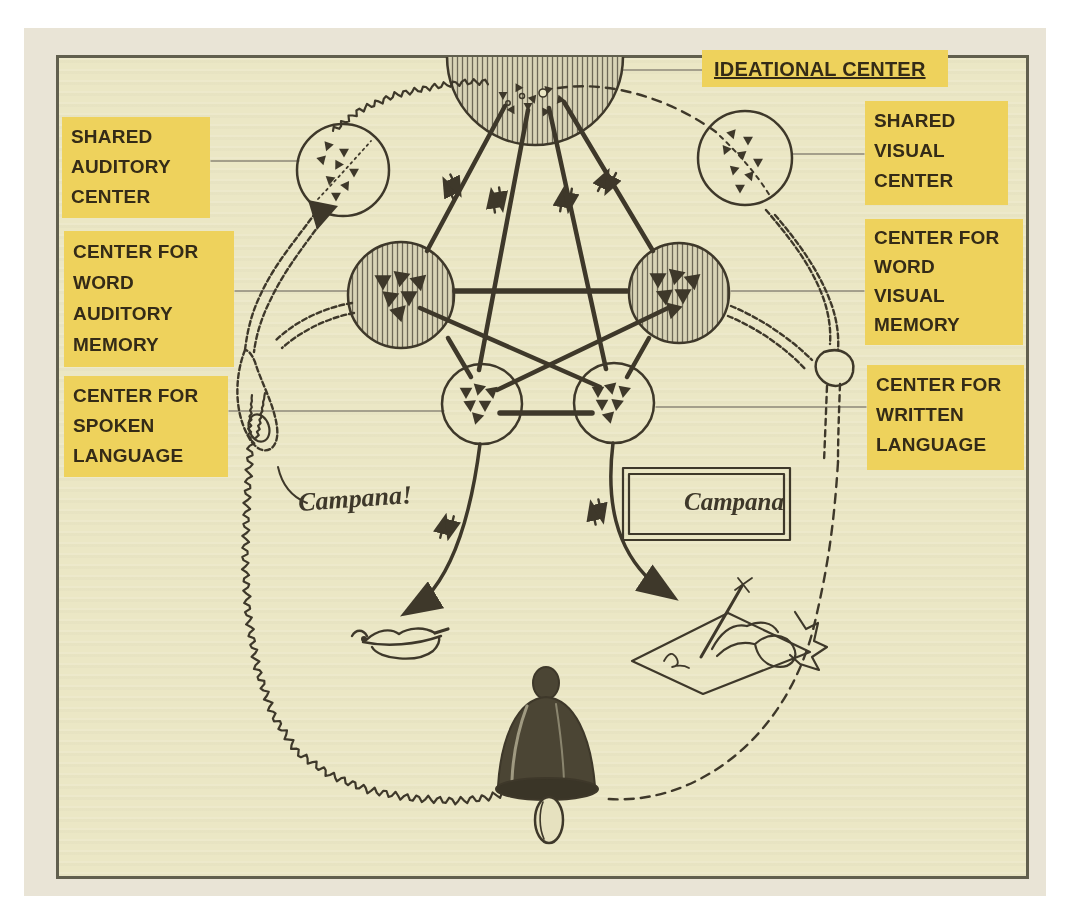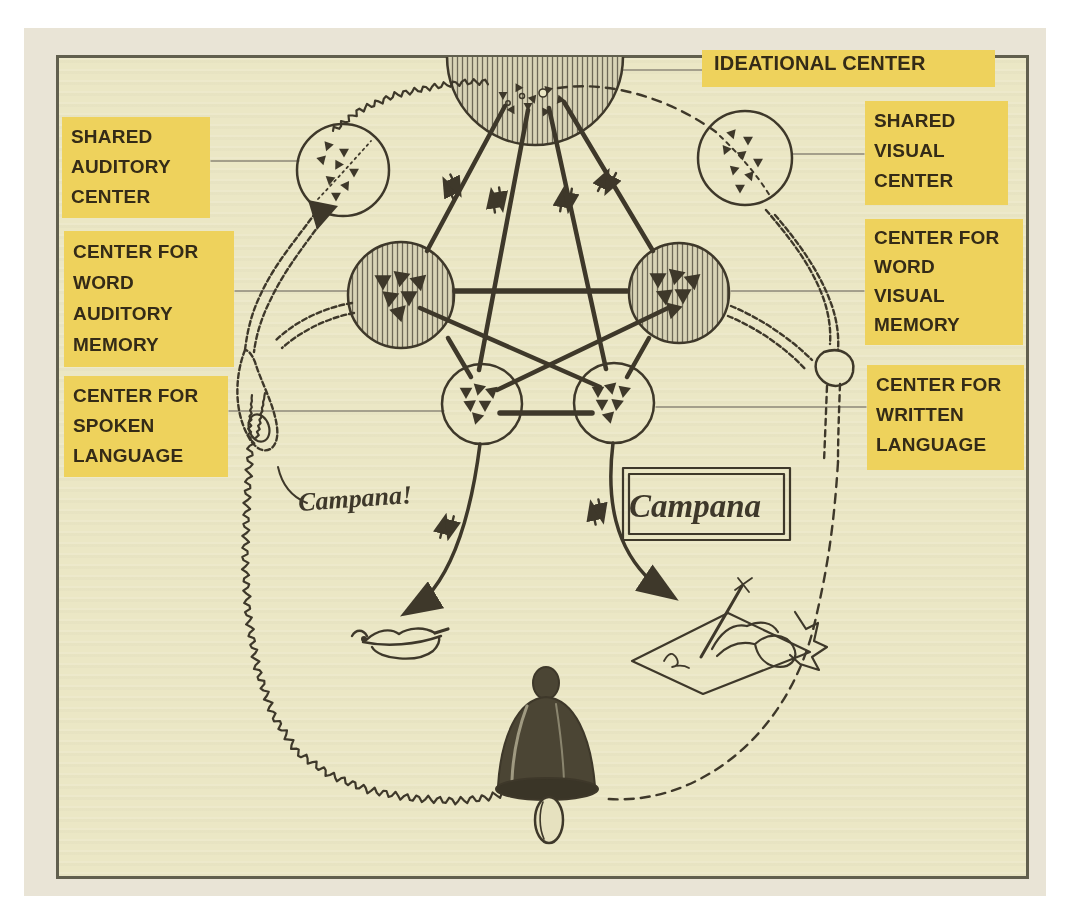"IDEATIONAL CENTER" .lbl-ideational { padding: 0 12px -> 6px 12px; text-decoration: none -> underline; width: 293px -> 246px }
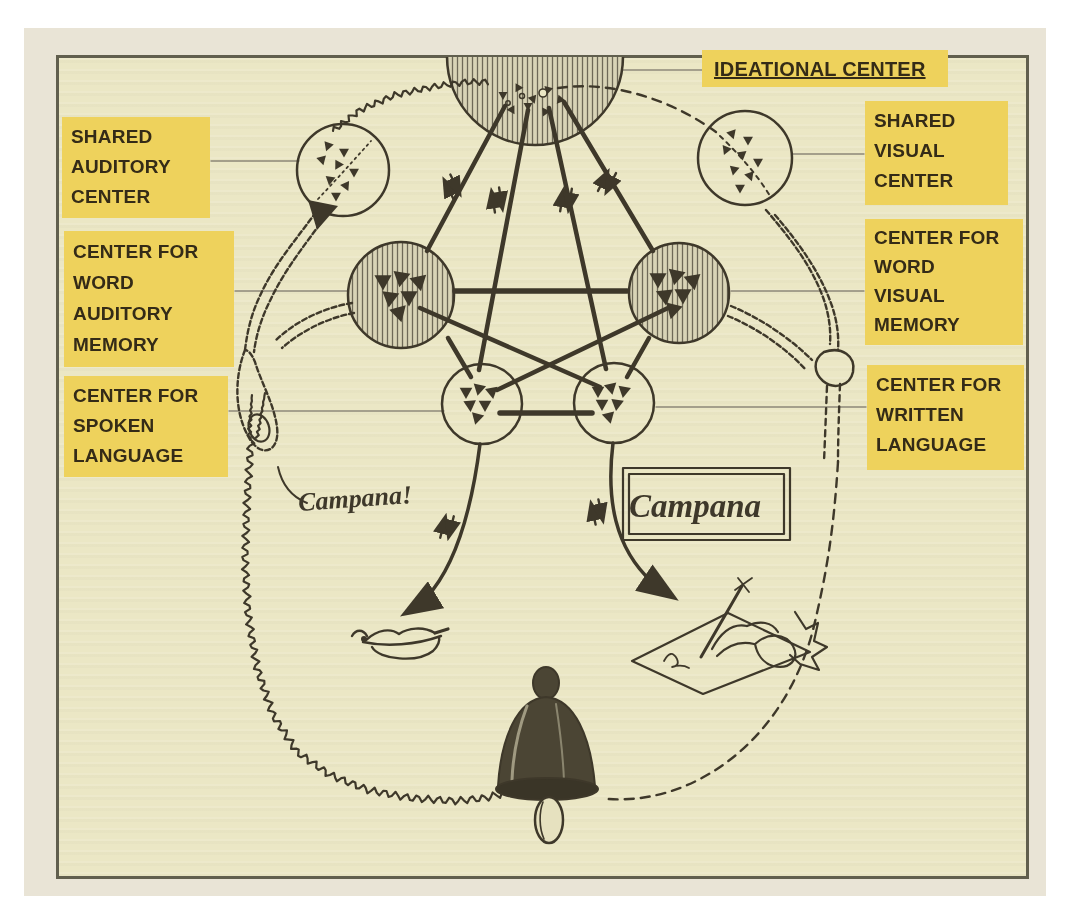"Campana" .campana-right { font-size: 33px -> 25px; text-align: left -> right }
